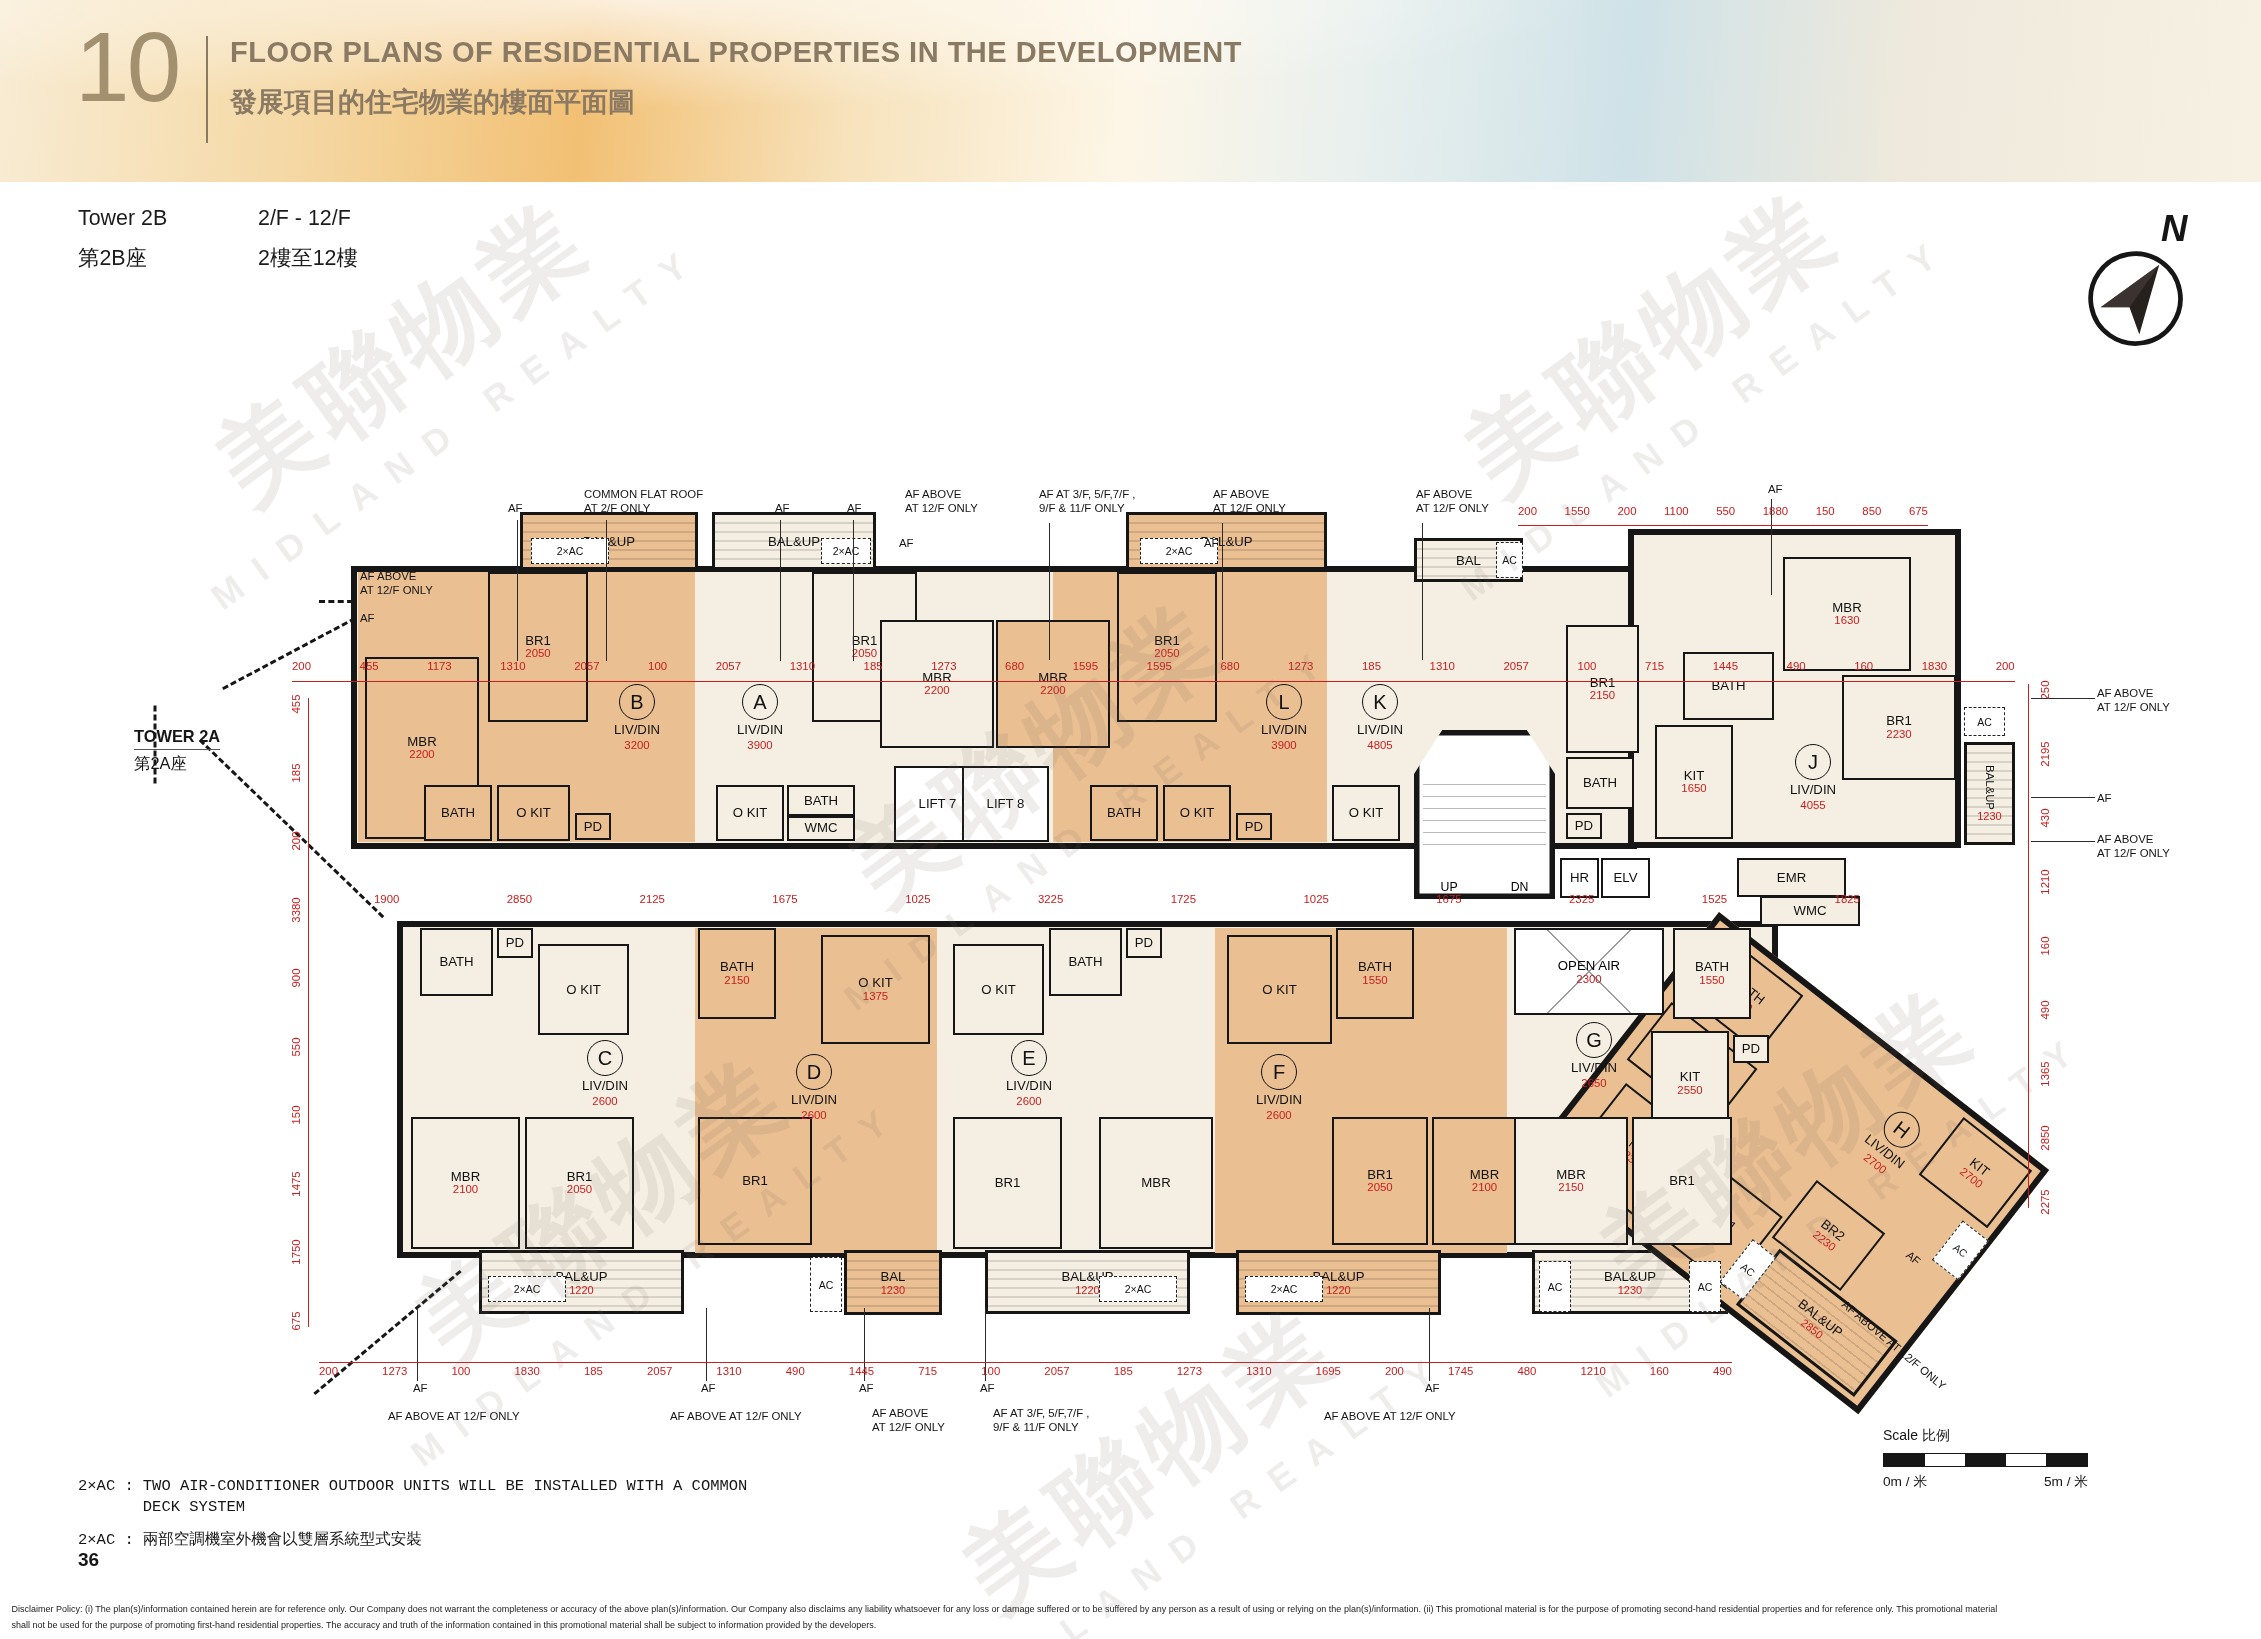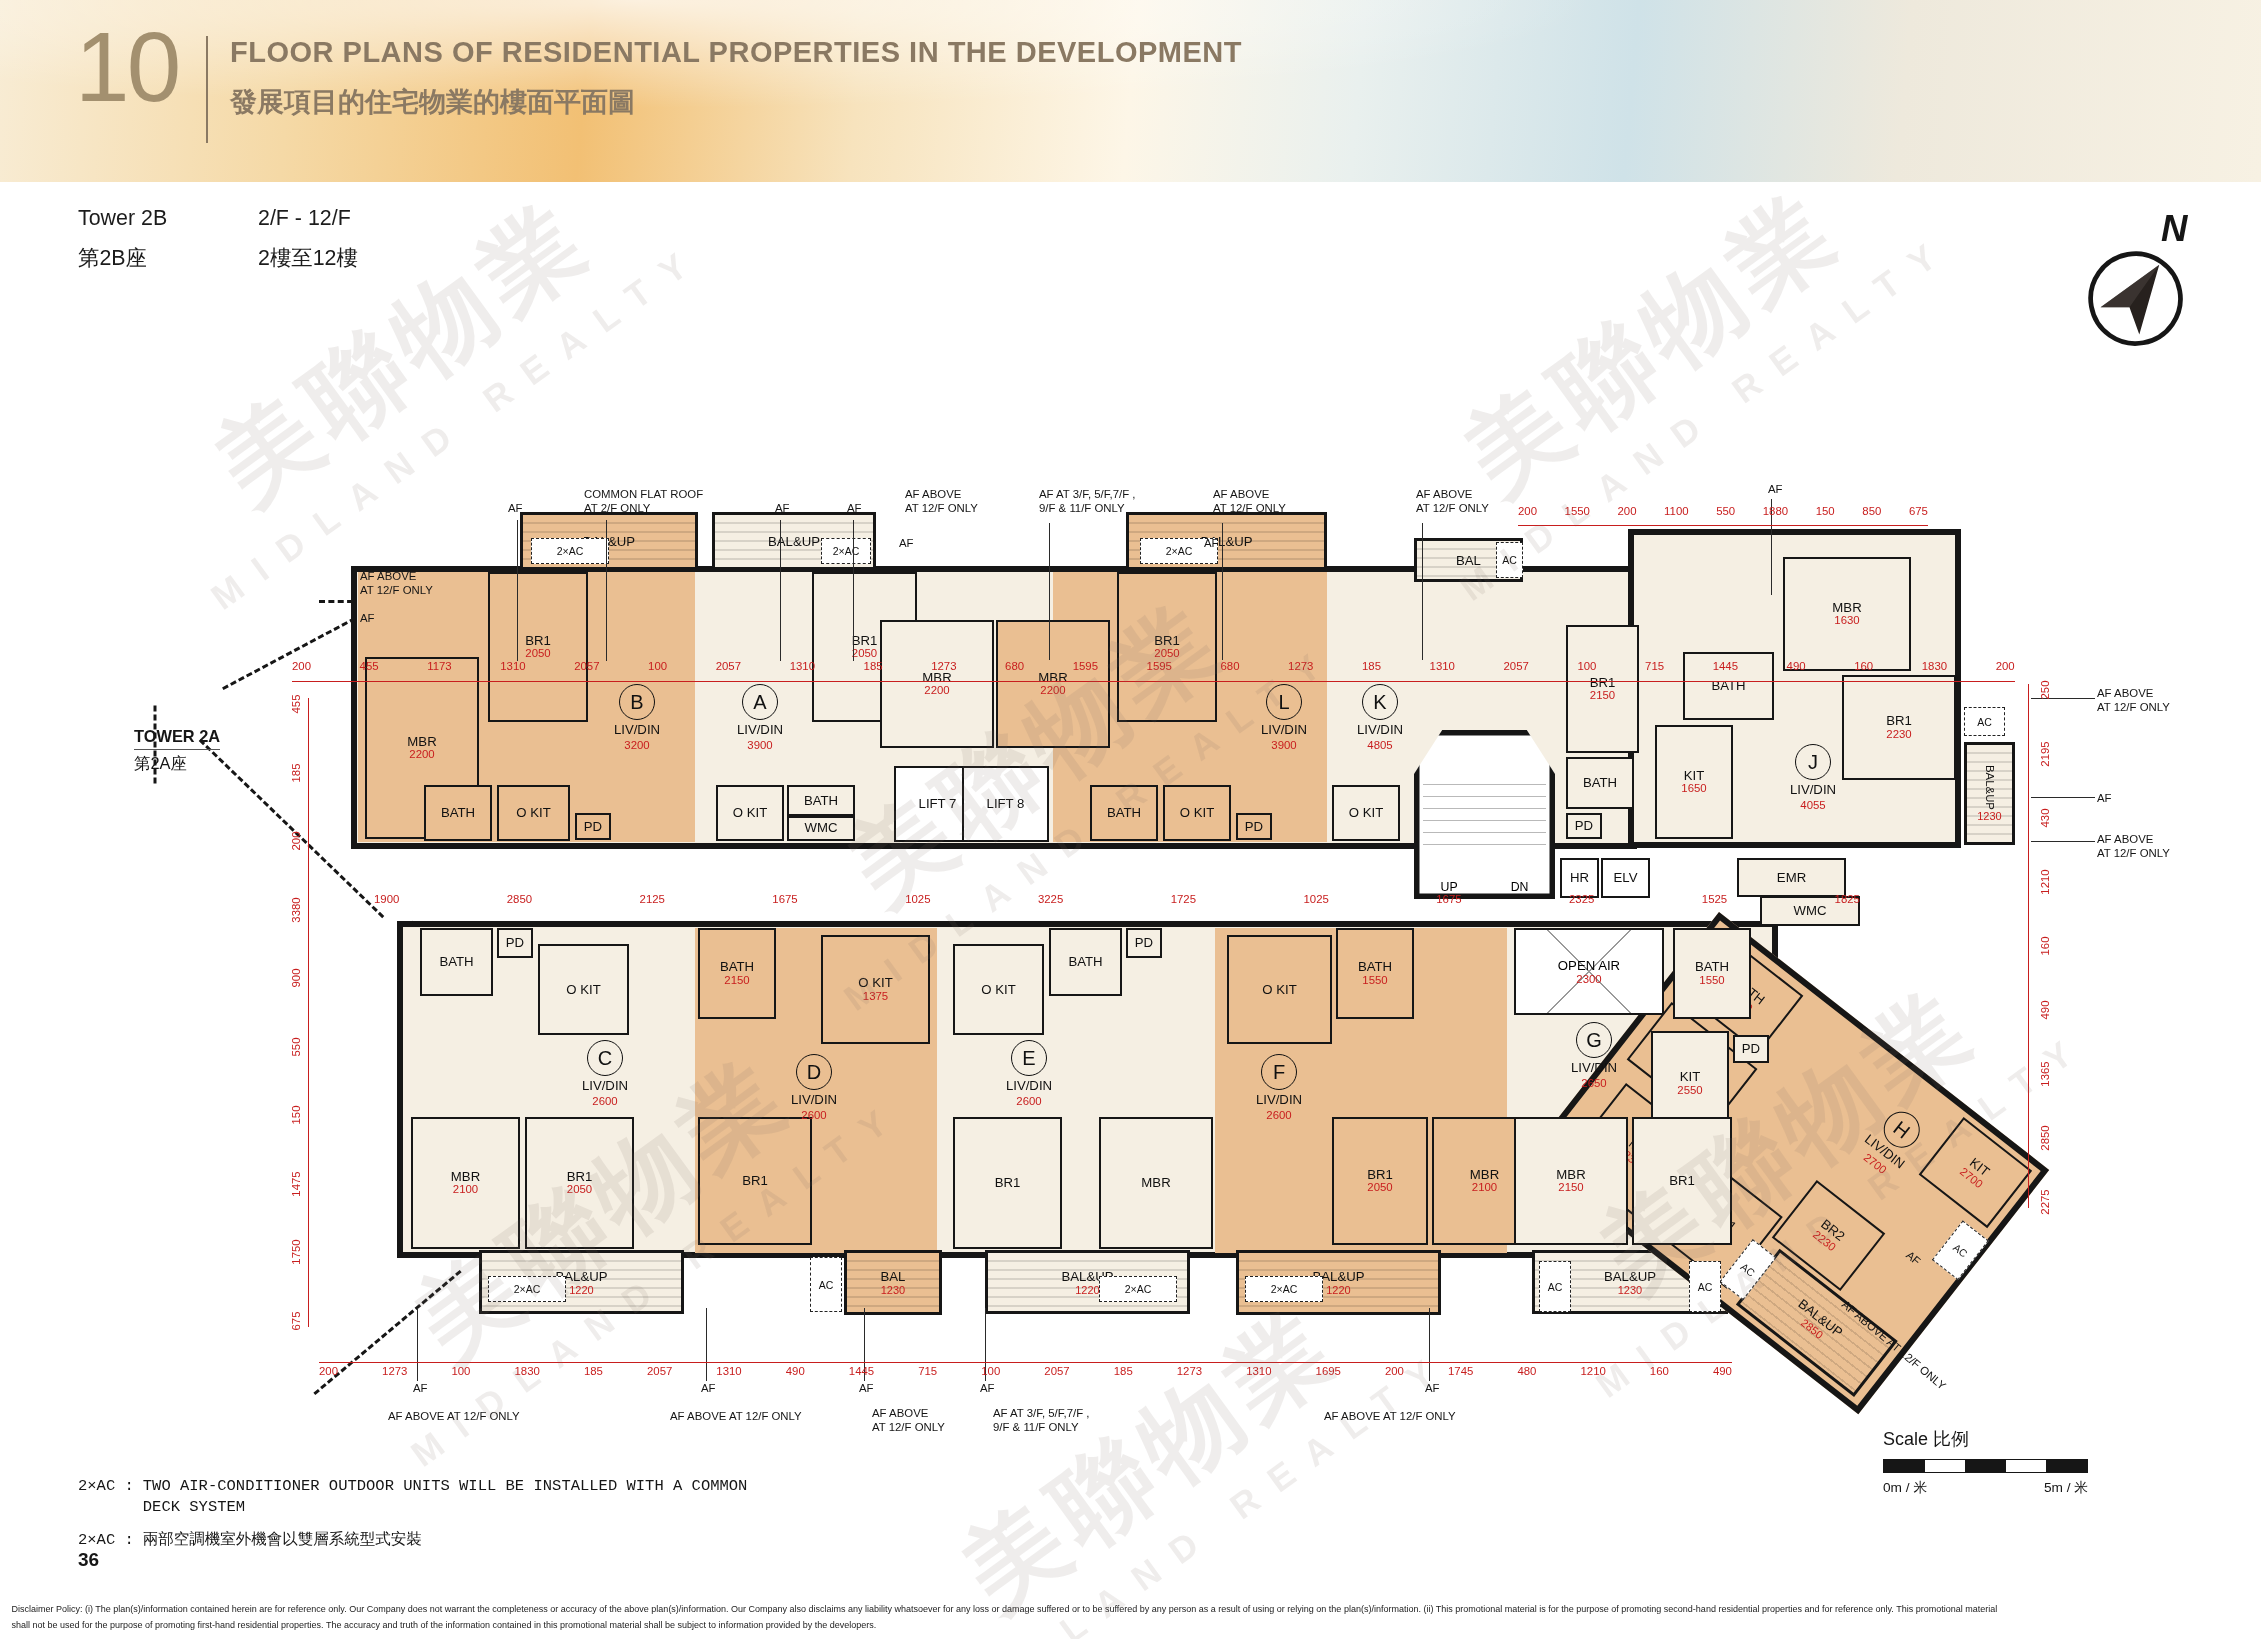"Scale 比例" #scale .slab { font-size: 18px -> 14px }
